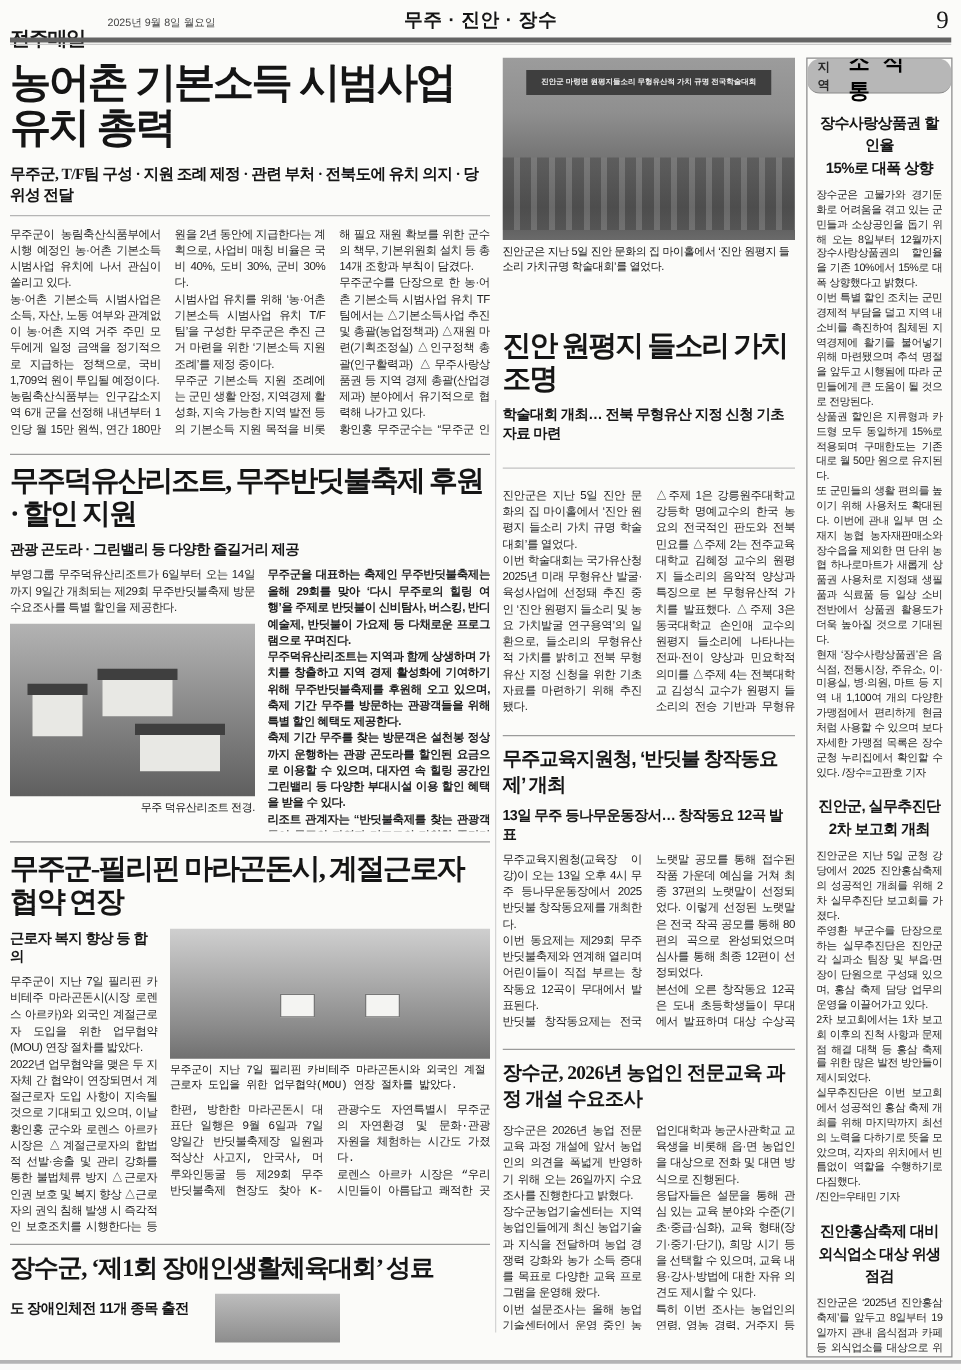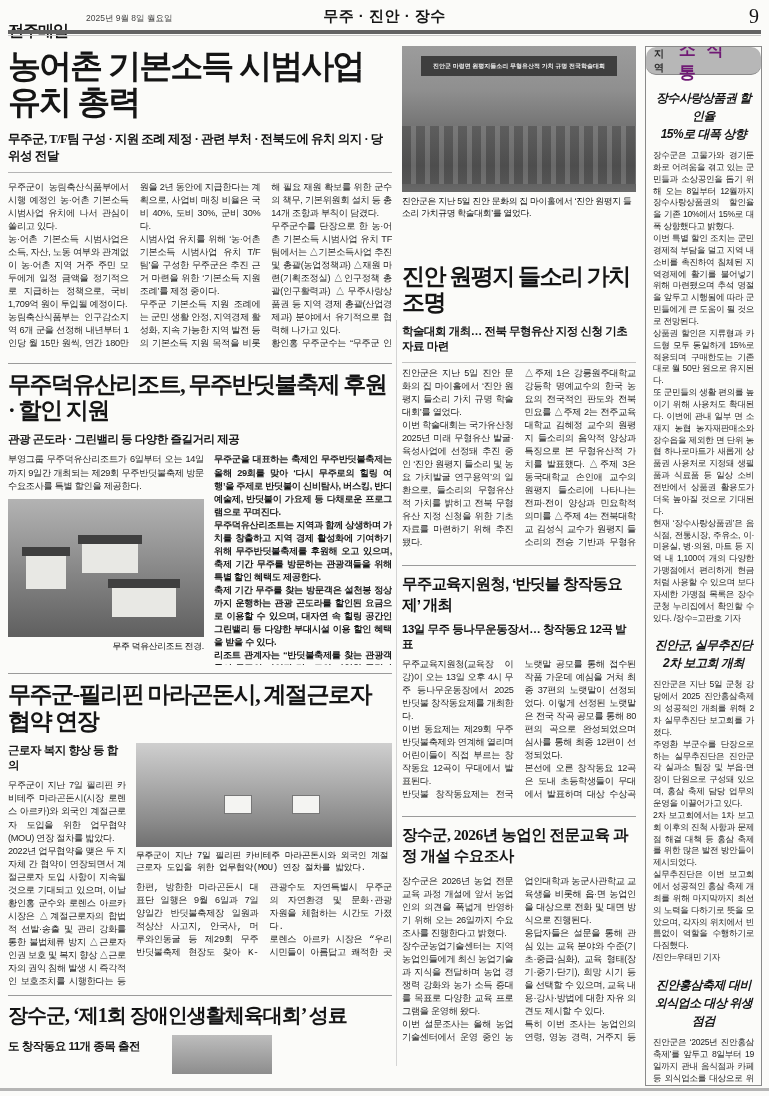"소 식 통" .sb-title { color: #701a75 -> #000000 }
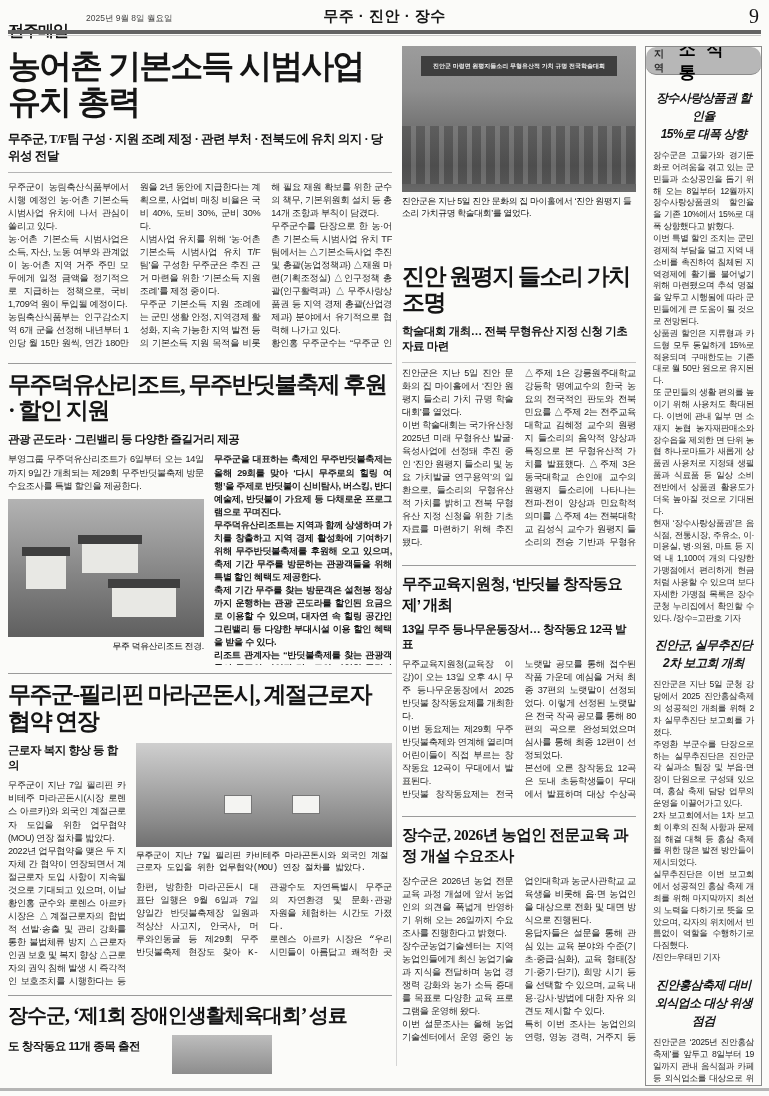"장수사랑상품권 할인율" .sb-item-title { font-style: italic -> none }
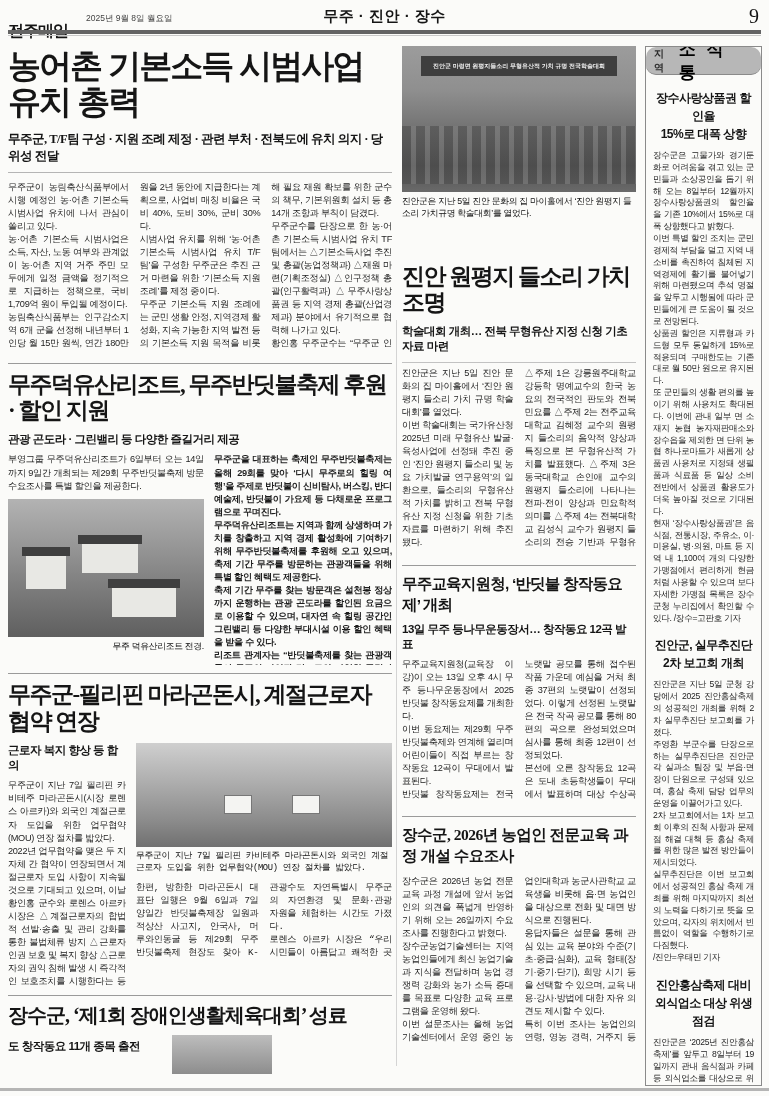"학술대회 개최… 전북 무형유산 지정" div.subhead { margin-bottom: 4px -> 15px; padding-bottom: 8px -> 20px }
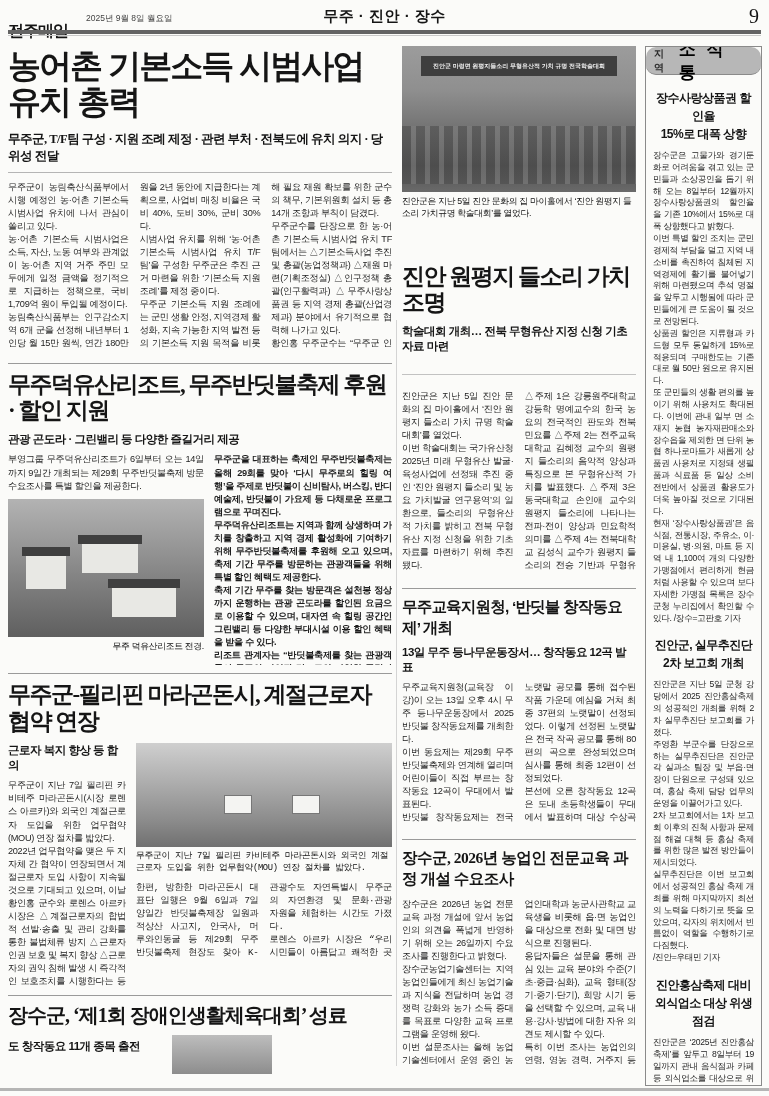"도 창작동요 11개 종목 출전" div.subhead { text: 창작동요 -> 장애인체전 }
